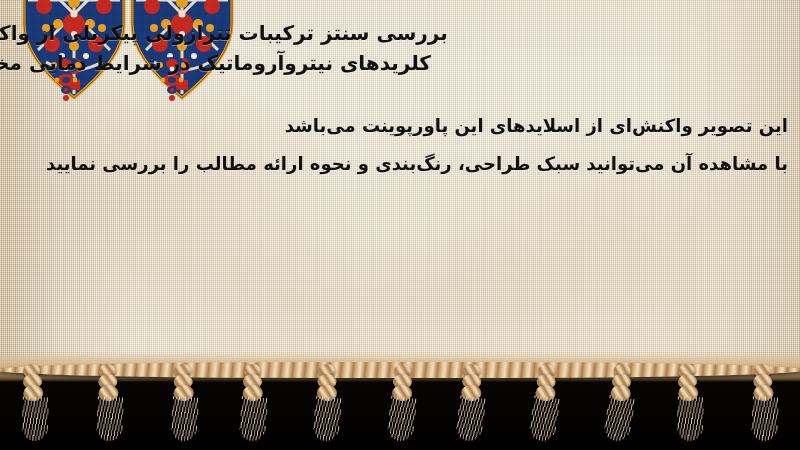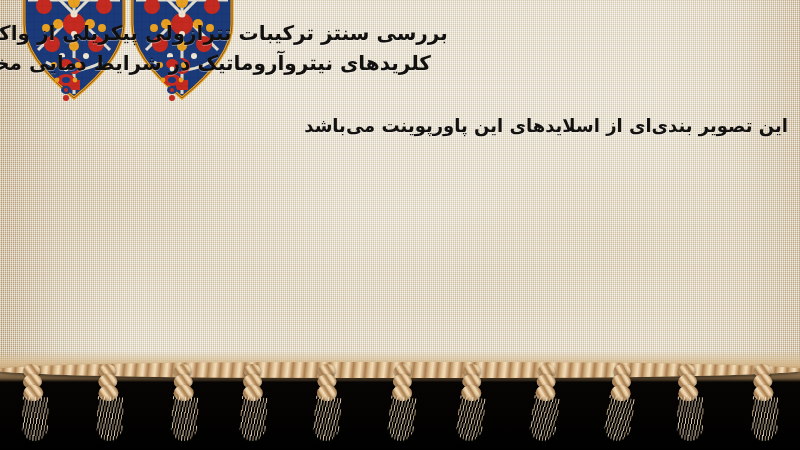"این تصویر بندی‌ای از اسلایدهای" div.body-line { text: بندی -> واکنش }
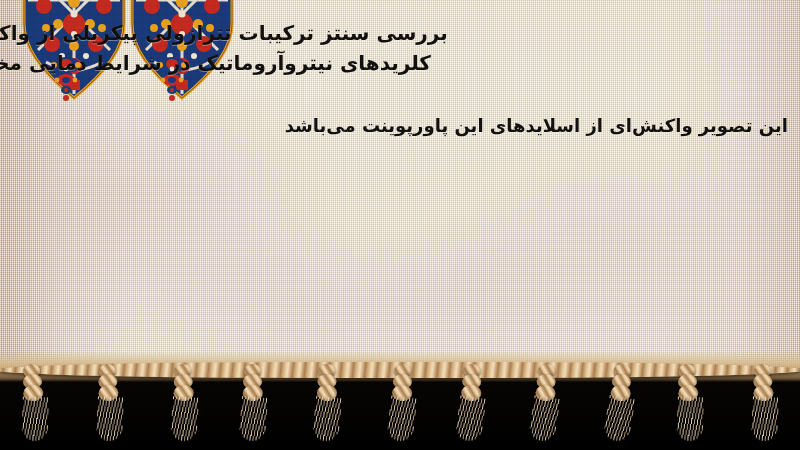"با مشاهده آن می‌توانید سبک" div.body-line { html: none -> <div>با مشاهده آن می‌توانید سبک طراحی، رنگ‌بندی و نحوه ارائه مطالب را بررسی نمایید</div> }
